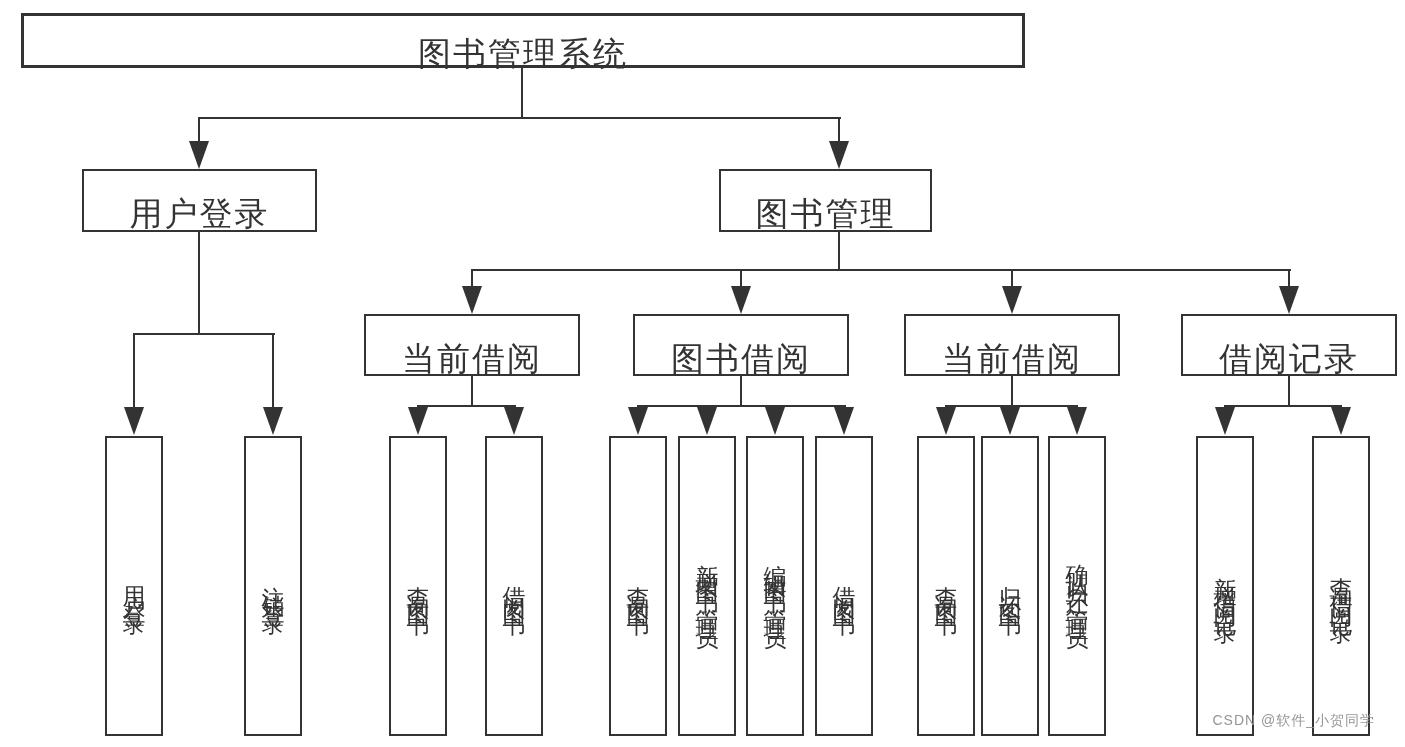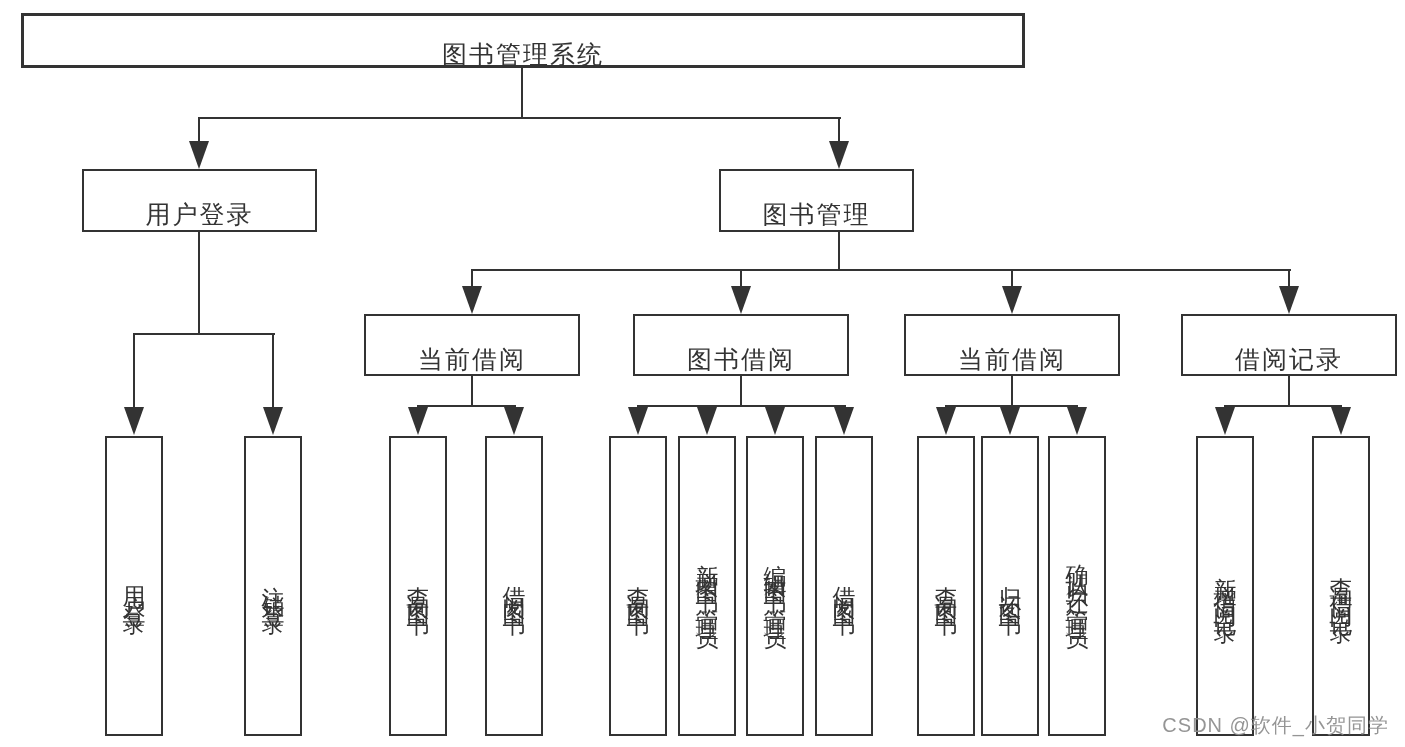"图书管理系统" .hlabel { font-size: 25px -> 33px }
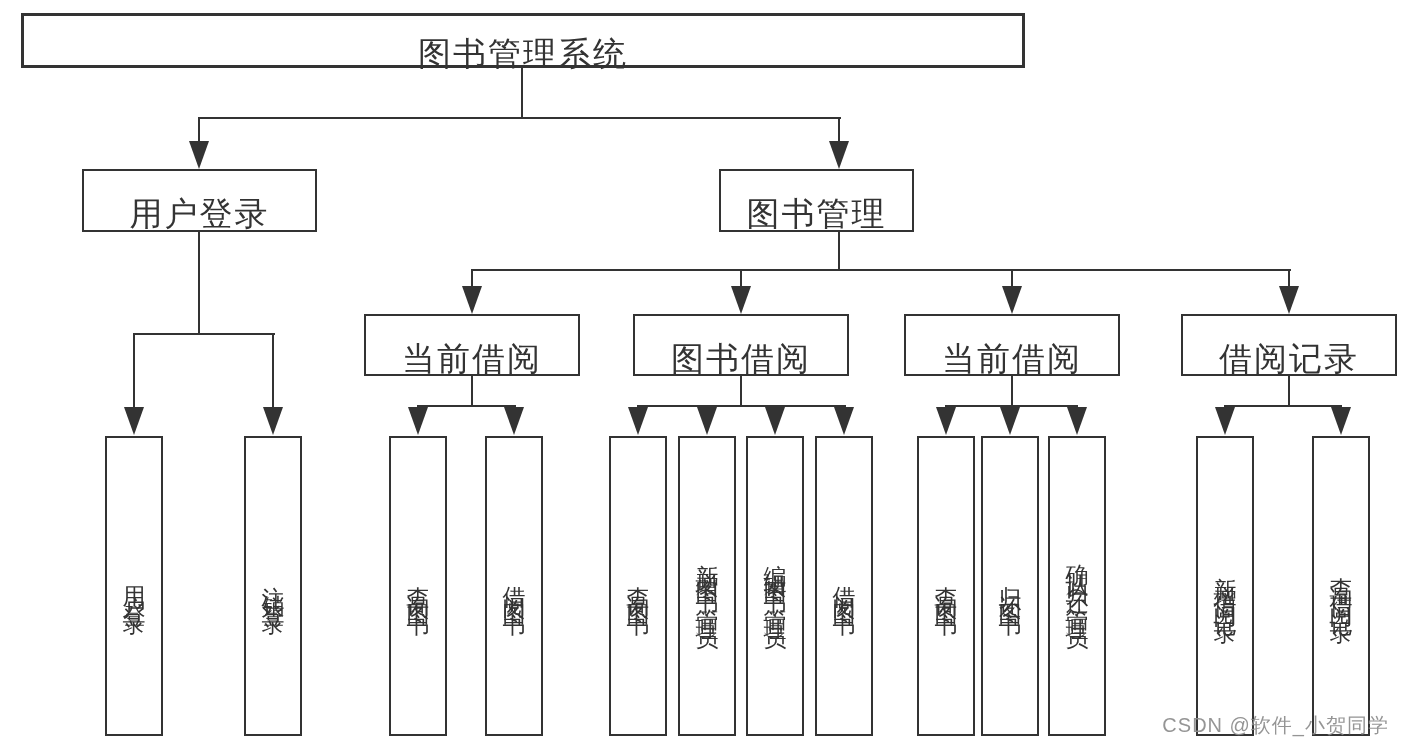"图书管理" div.box { width: 195px -> 213px }
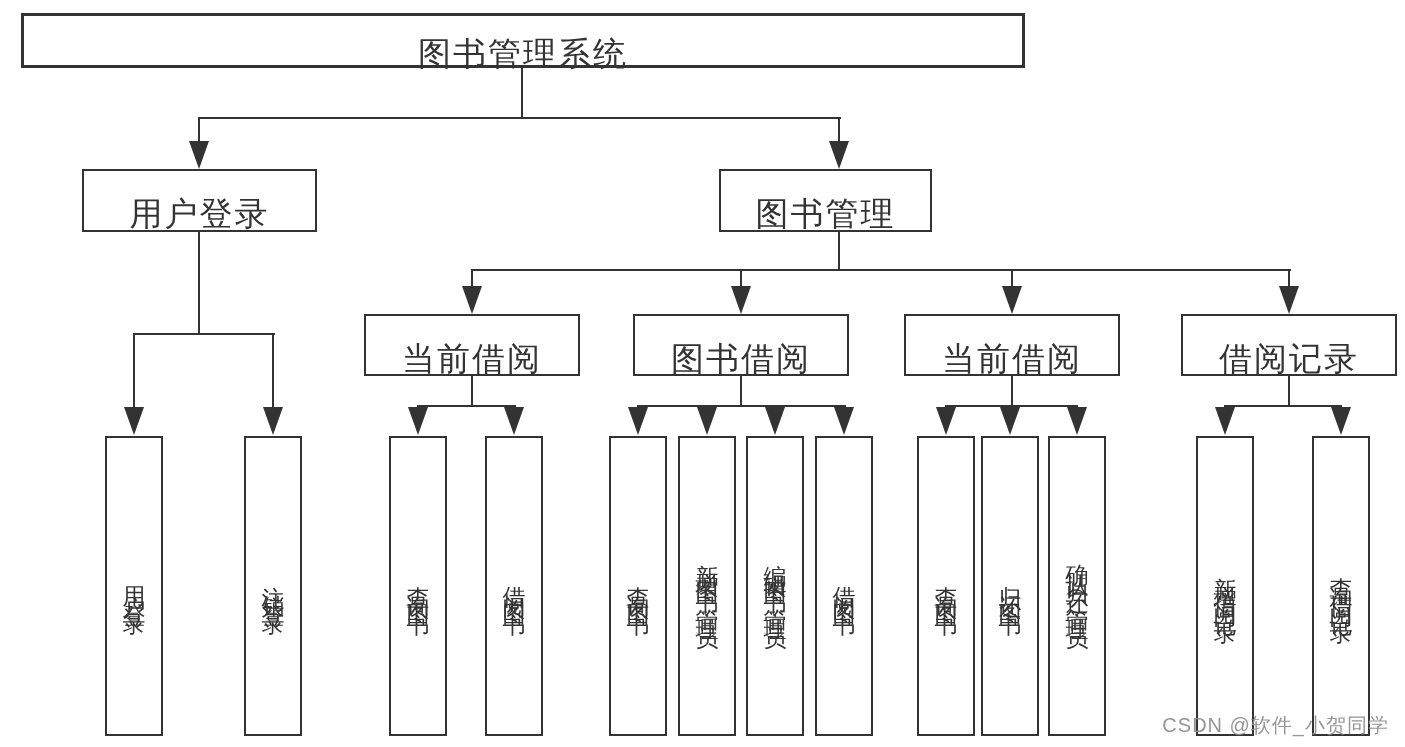"CSDN @软件_小贺同学" .wm { font-size: 20px -> 14px; right: 16px -> 30px }
